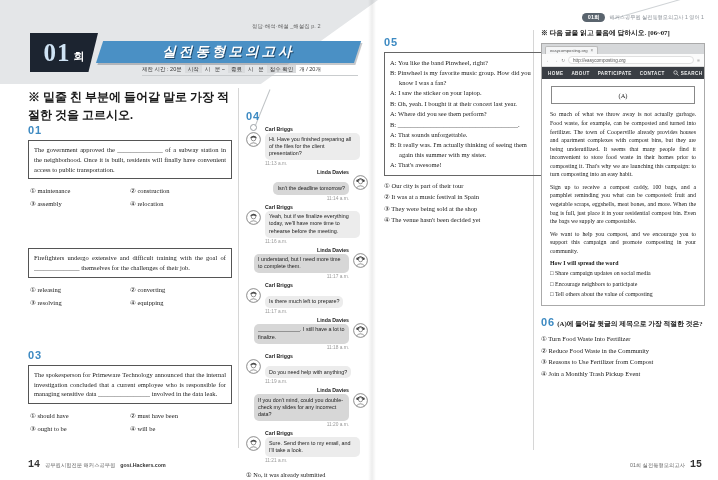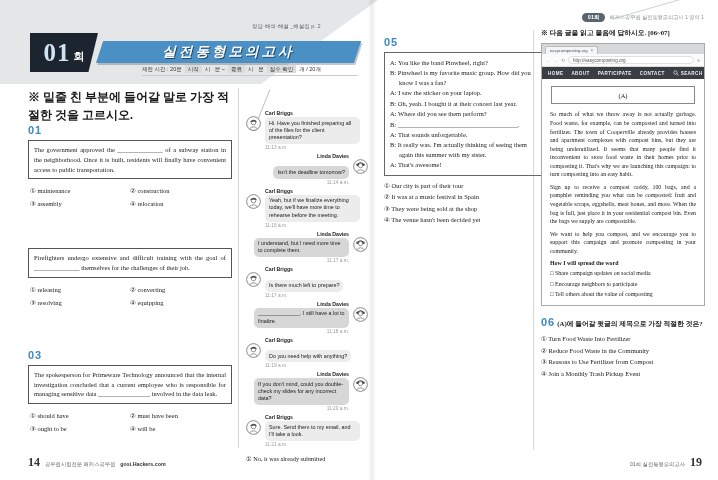"04" div.qno { html: none -> <div>04</div> }
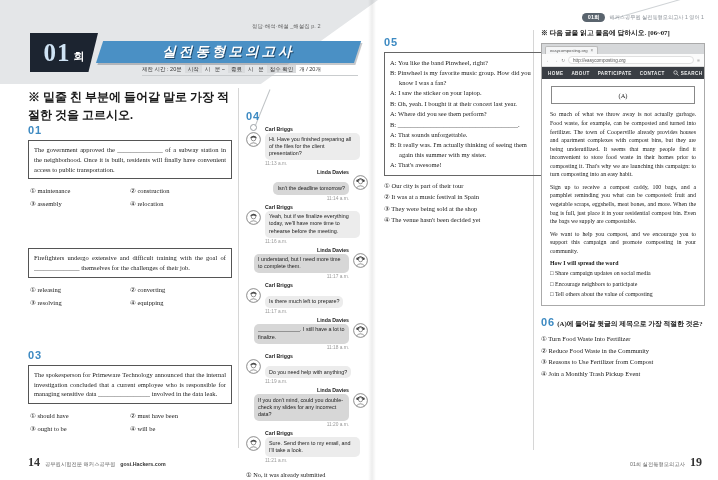"14" .fpage { font-family: Liberation Serif, serif -> Liberation Mono, monospace; font-size: 12px -> 10px }
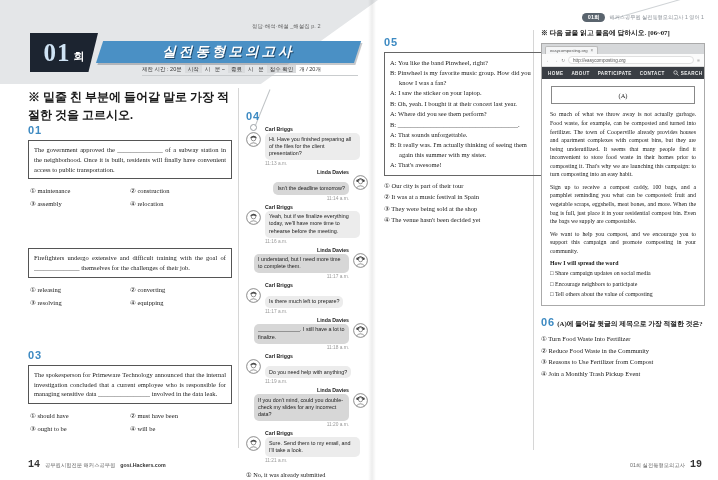"19" span.fpage { text: 19 -> 15 }
